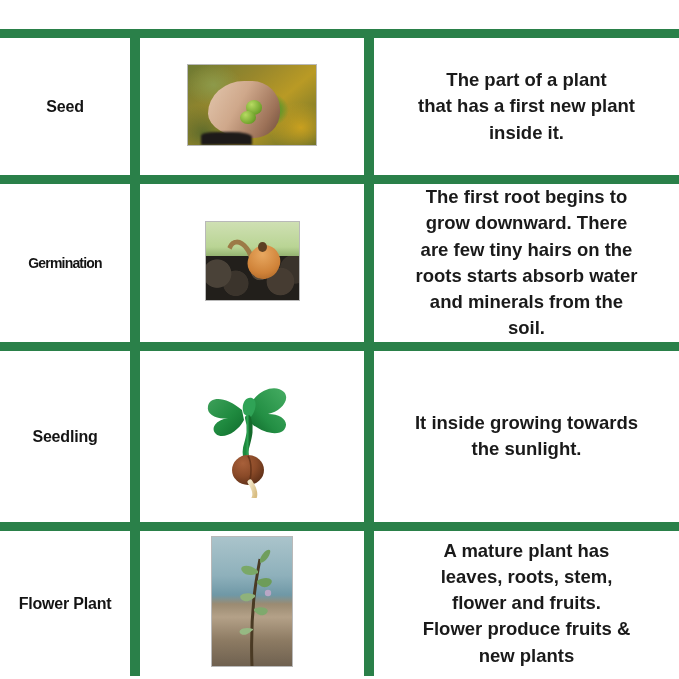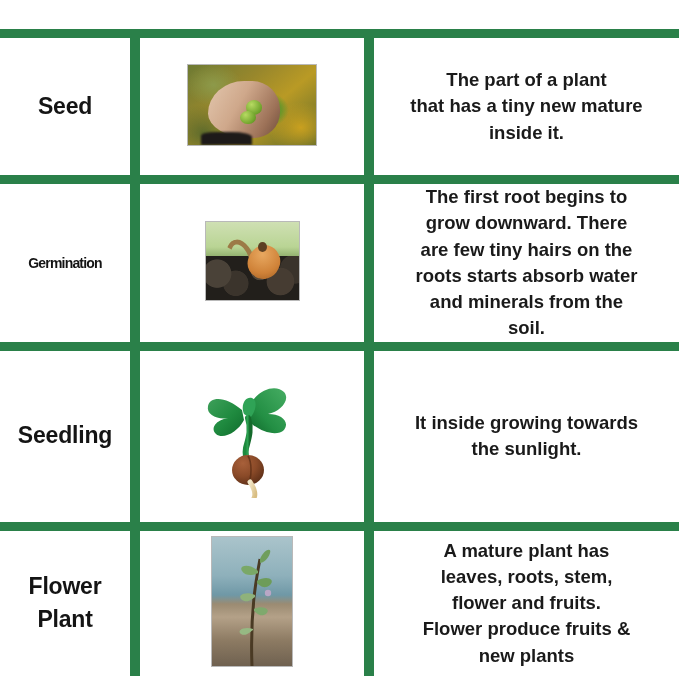"The part of a plant" div.desc-text { text: tiny new mature -> first new plant }
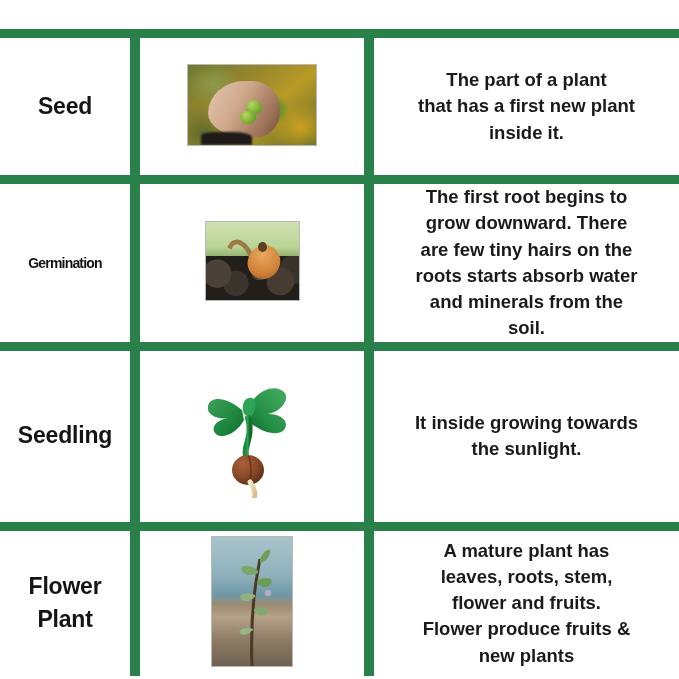"Seed" .stage-label { font-size: 23px -> 16px }
